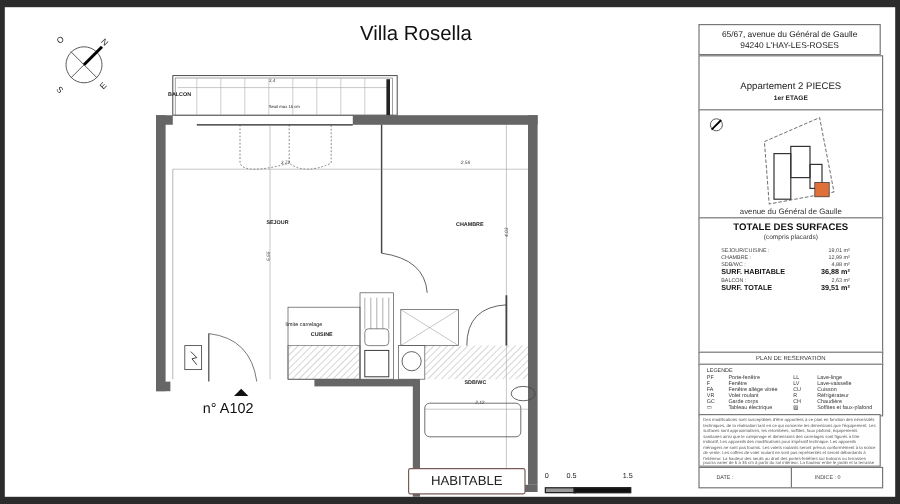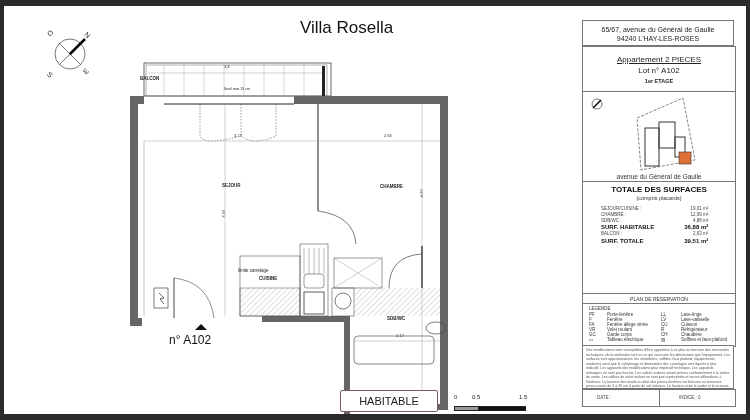"Appartement 2 PIECES" .apt .l1 { margin-top: 8px -> 20px; text-decoration: underline -> none }
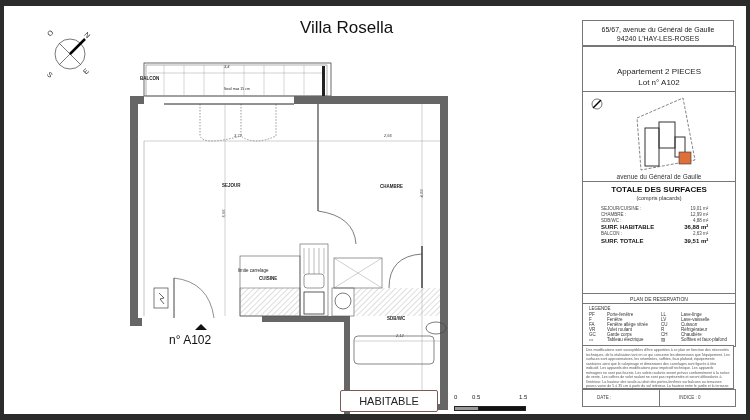"Lot n° A102" div.l2 { html: <div>Lot n° A102</div> -> none }
